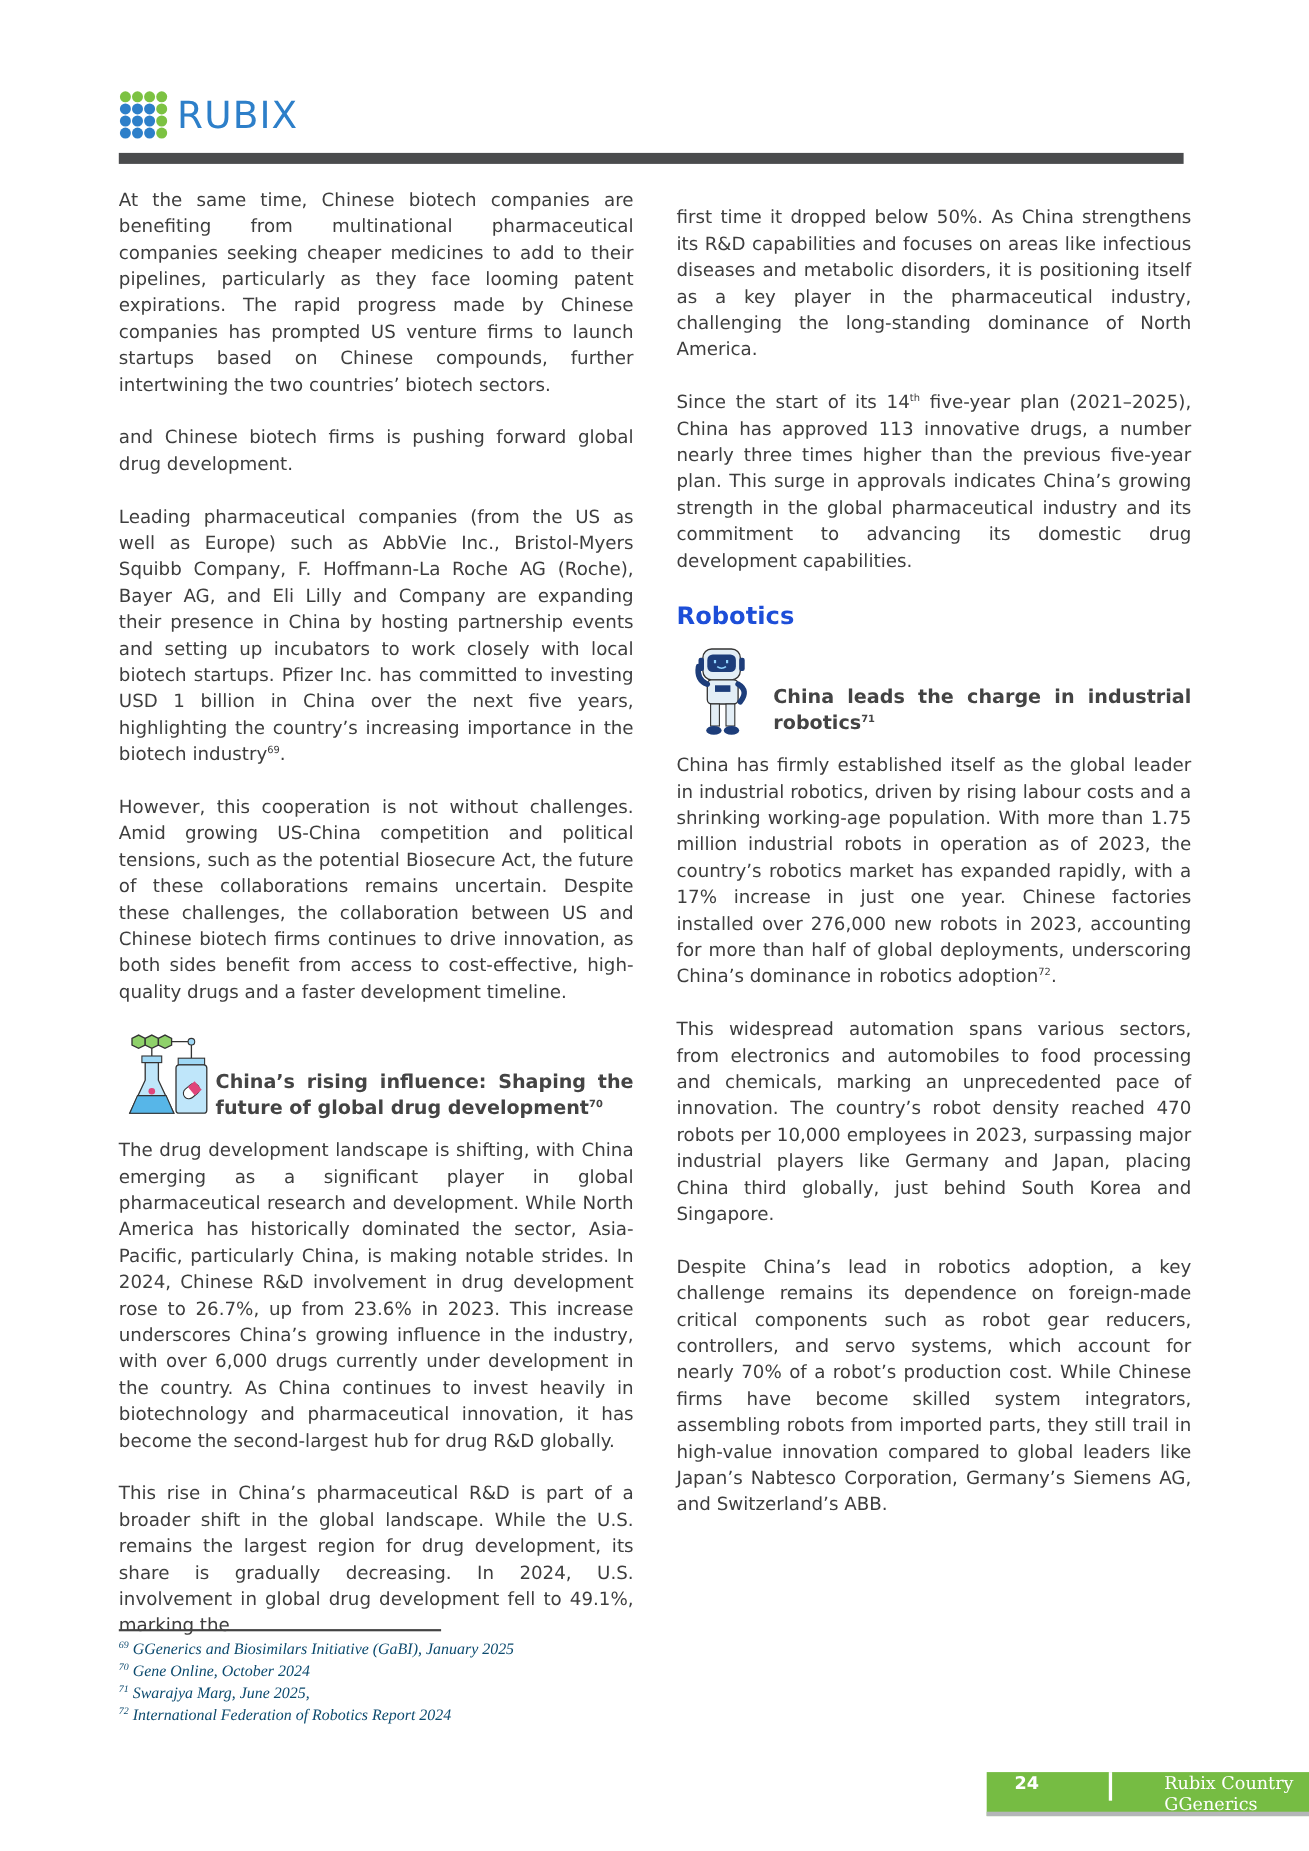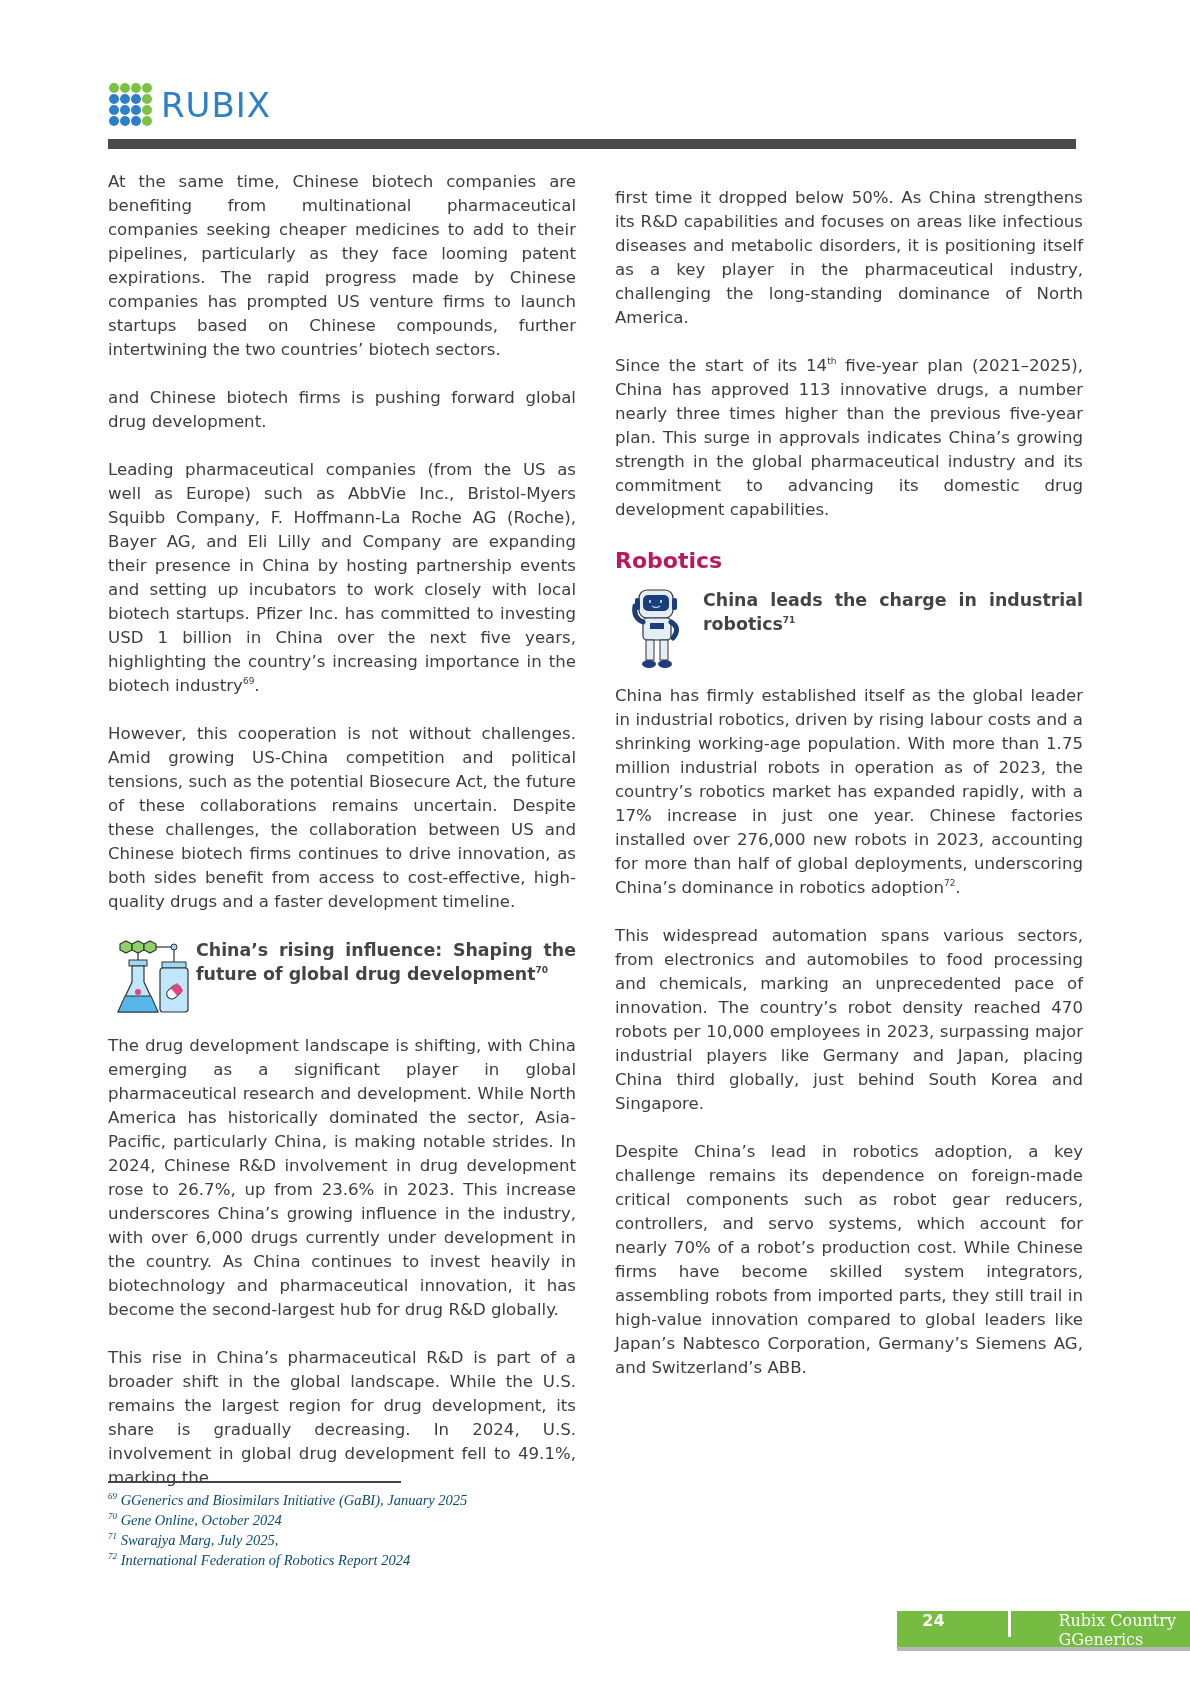"Robotics" h2 { color: #be185d -> #1d4ed8 }
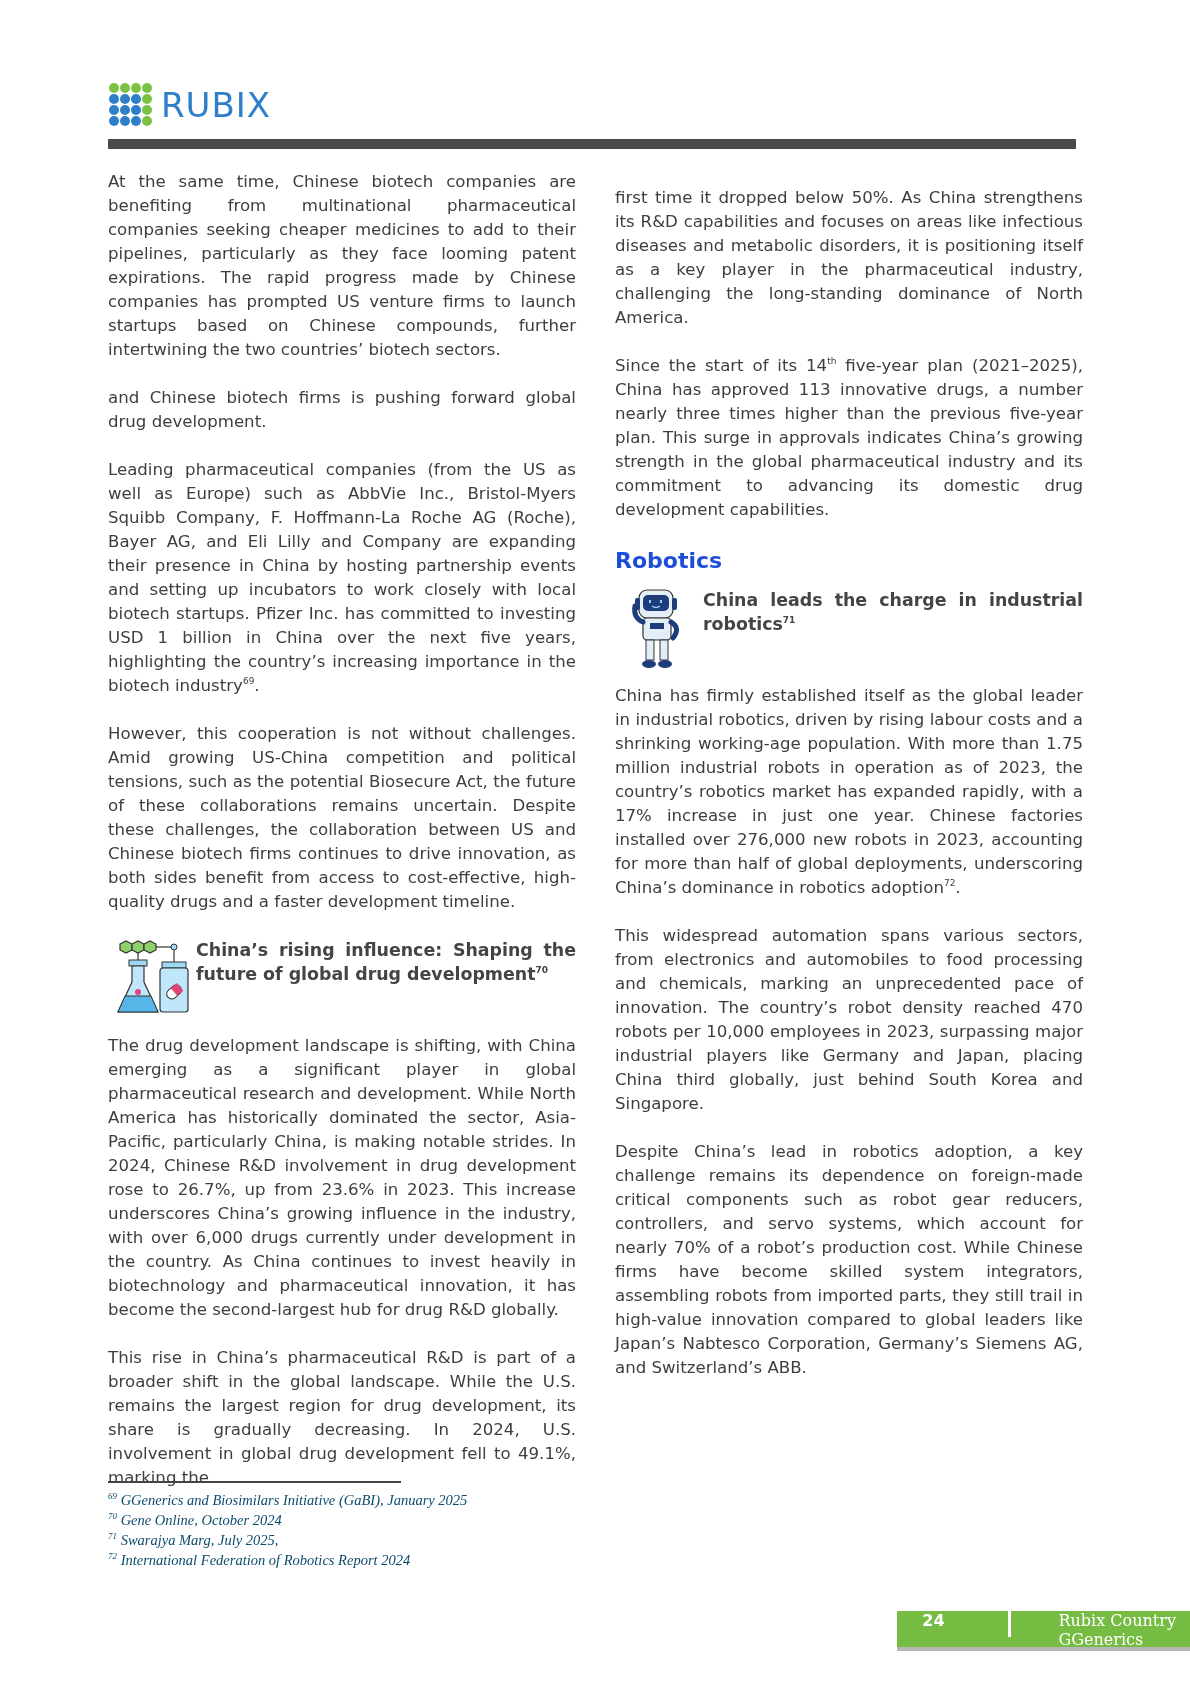"China leads the charge in" .sub { align-items: flex-start -> flex-end }
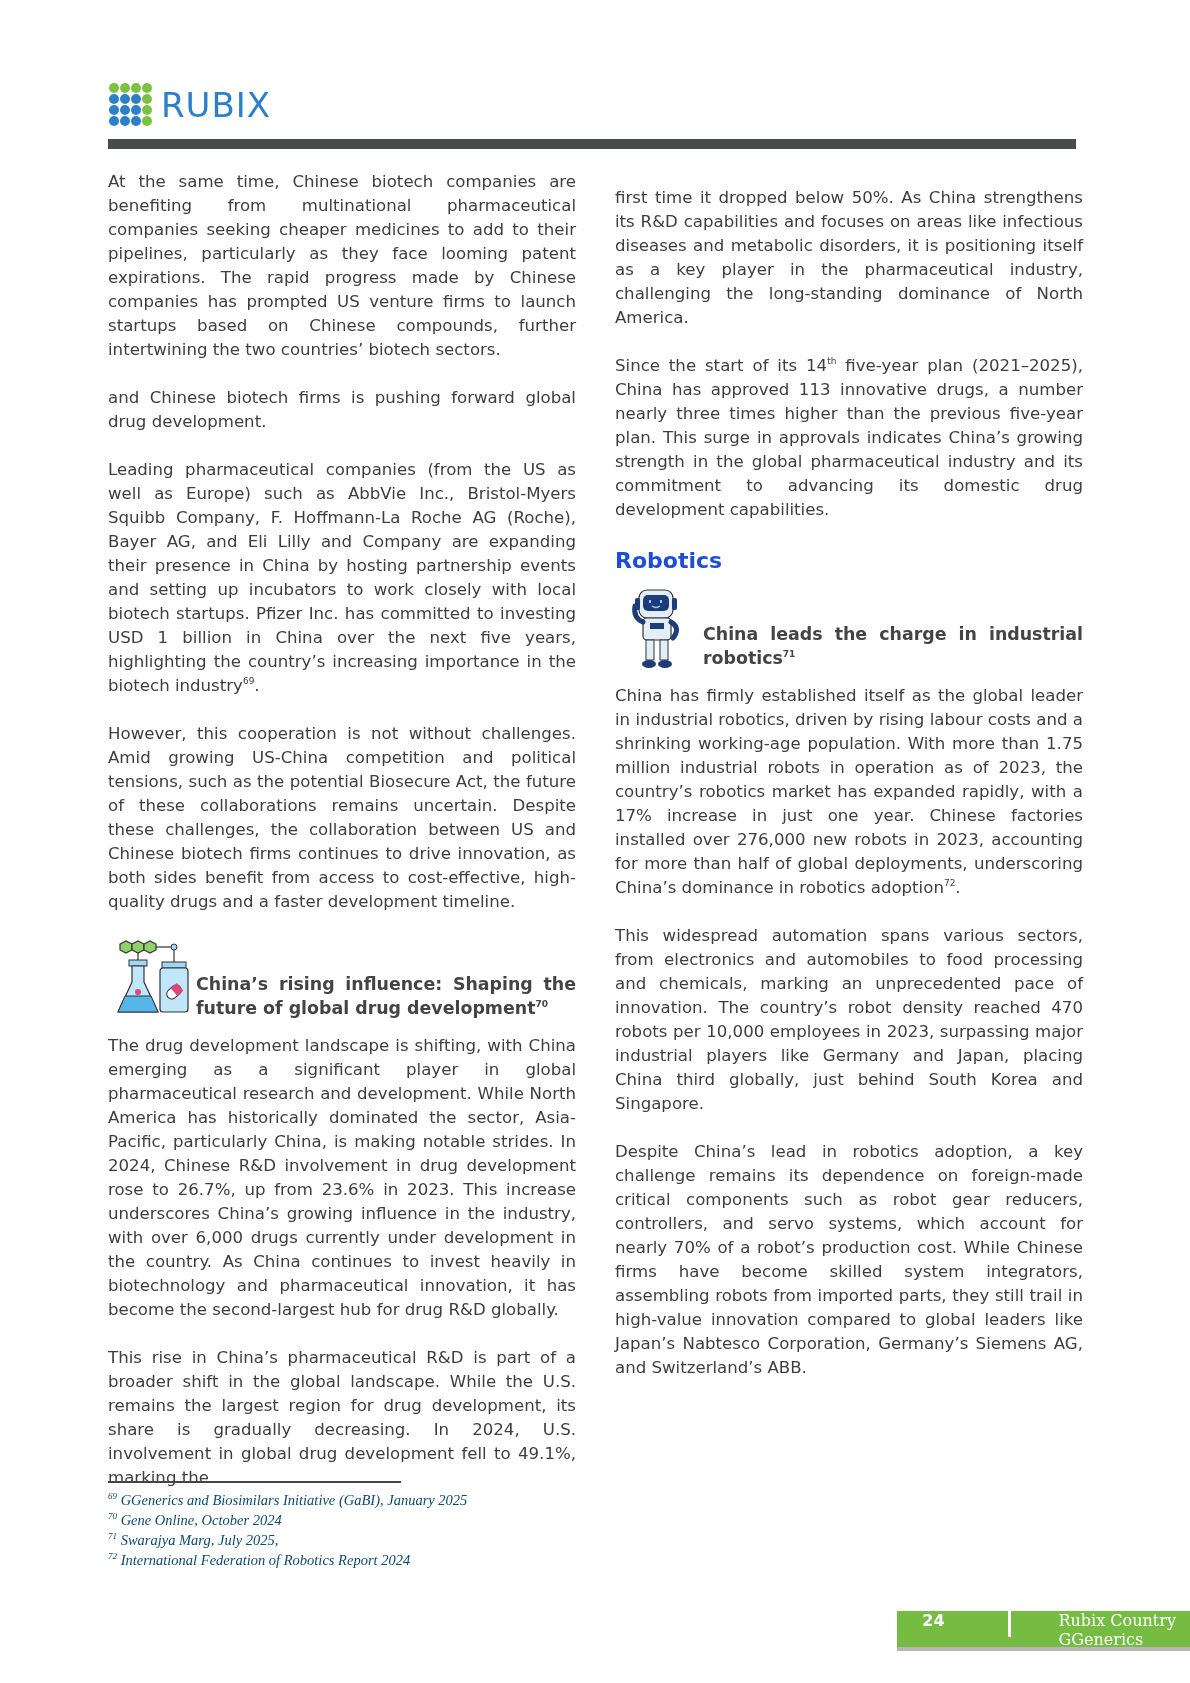"Swarajya Marg, July 2025," span { text: July -> June }
